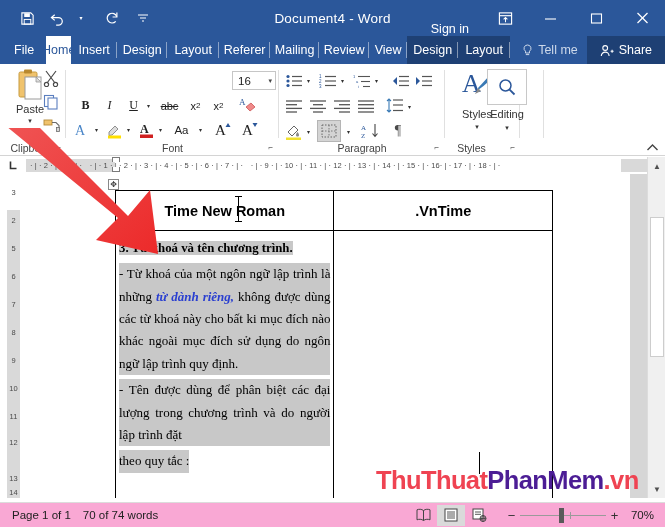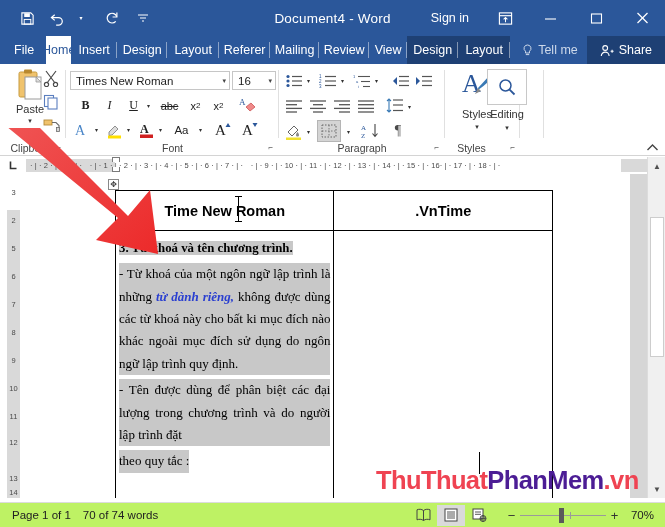"Sign in" .tb-right { align-items: center -> flex-end }
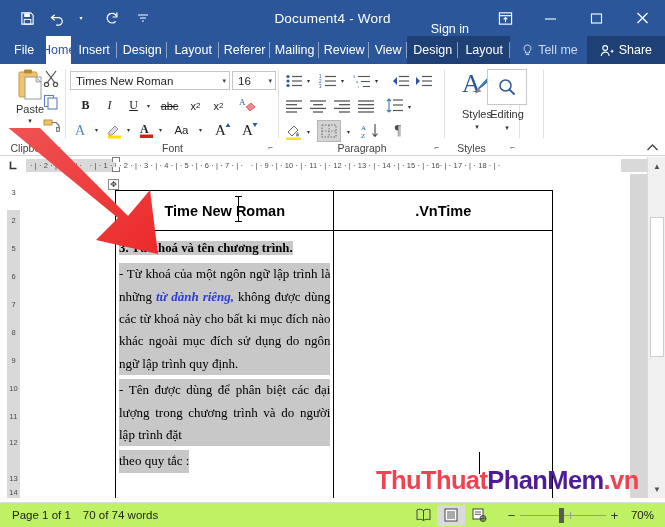"Times New Roman" div.fontbox { html: <div> <span>Times New Roman</span> <span>▾</span> </div> -> none }
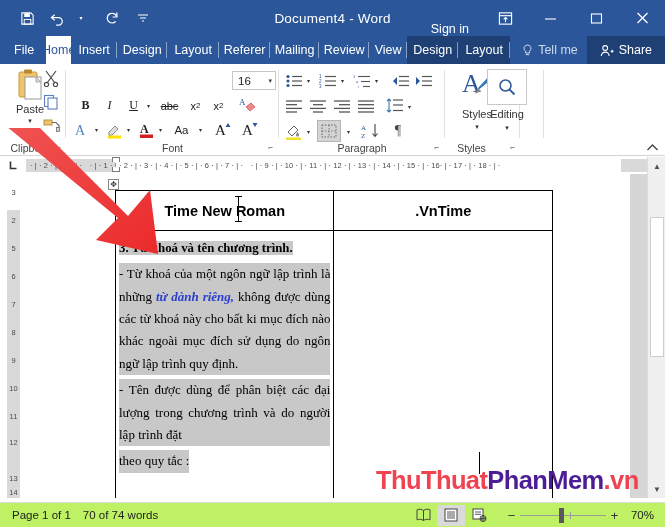"Page 1 of 1" .status { background: #bef264 -> #f9a8d4 }
